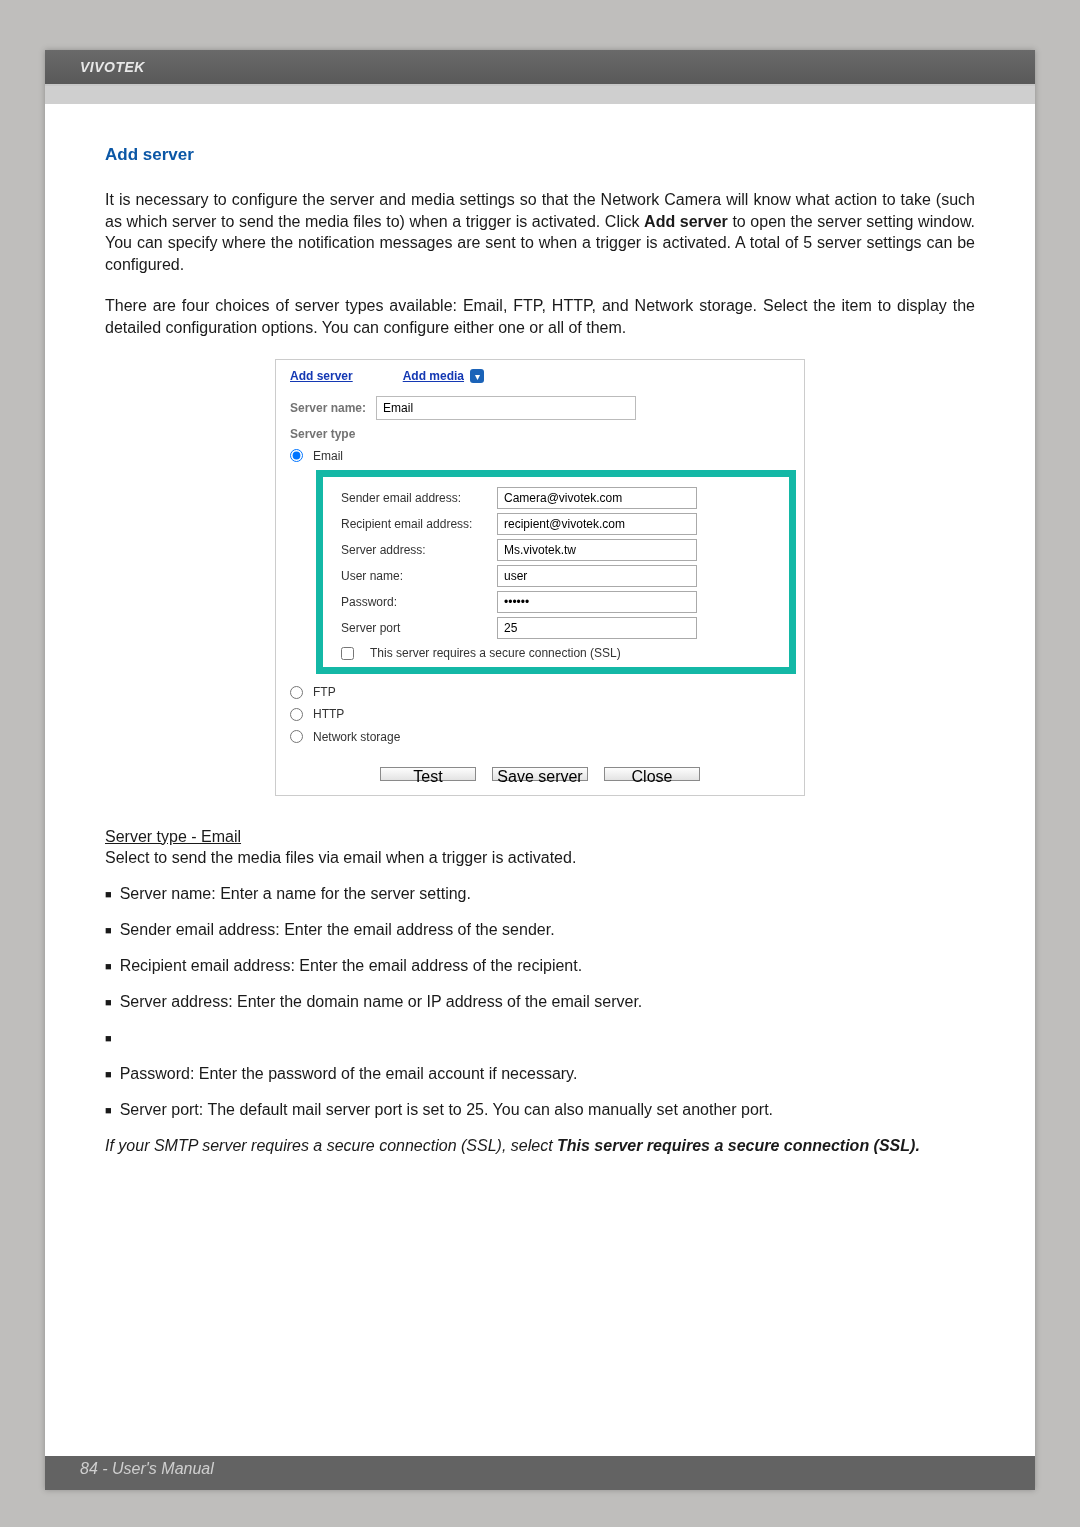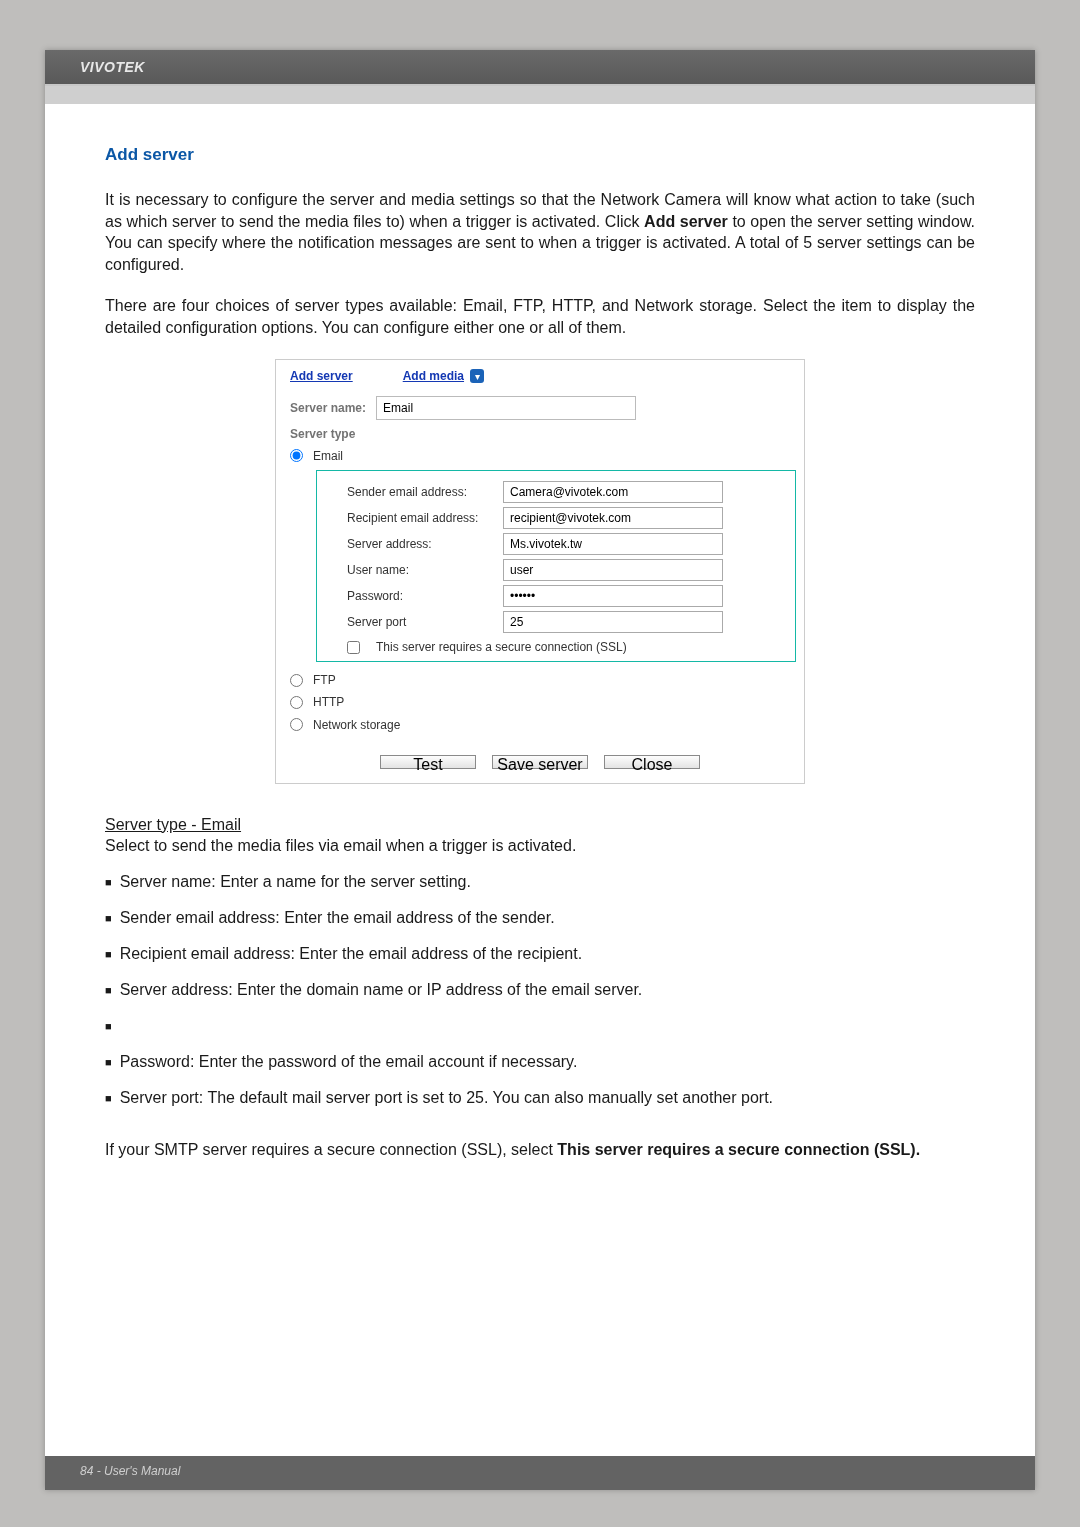"Sender email address:" .emailbox { border: 1px solid #14b8a6 -> 7px solid #14b8a6; padding: 6px 16px -> 6px 4px }
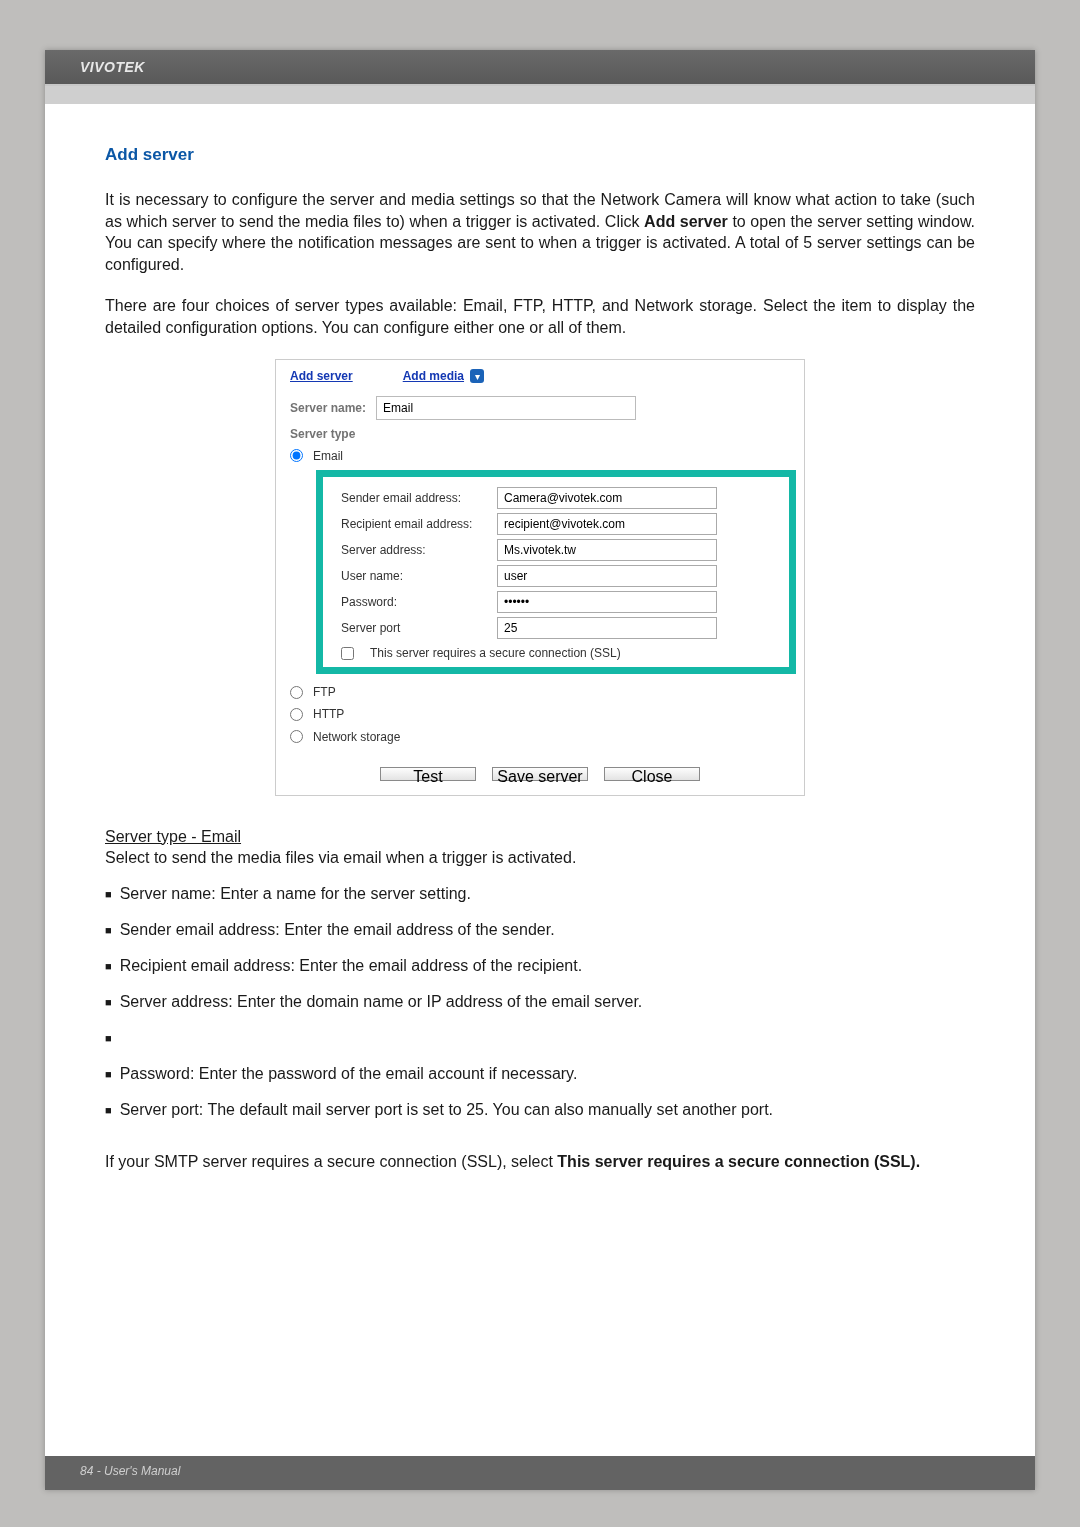"Camera@vivotek.com" .erow input[type=text], .erow input[type=password] { width: 220px -> 200px }
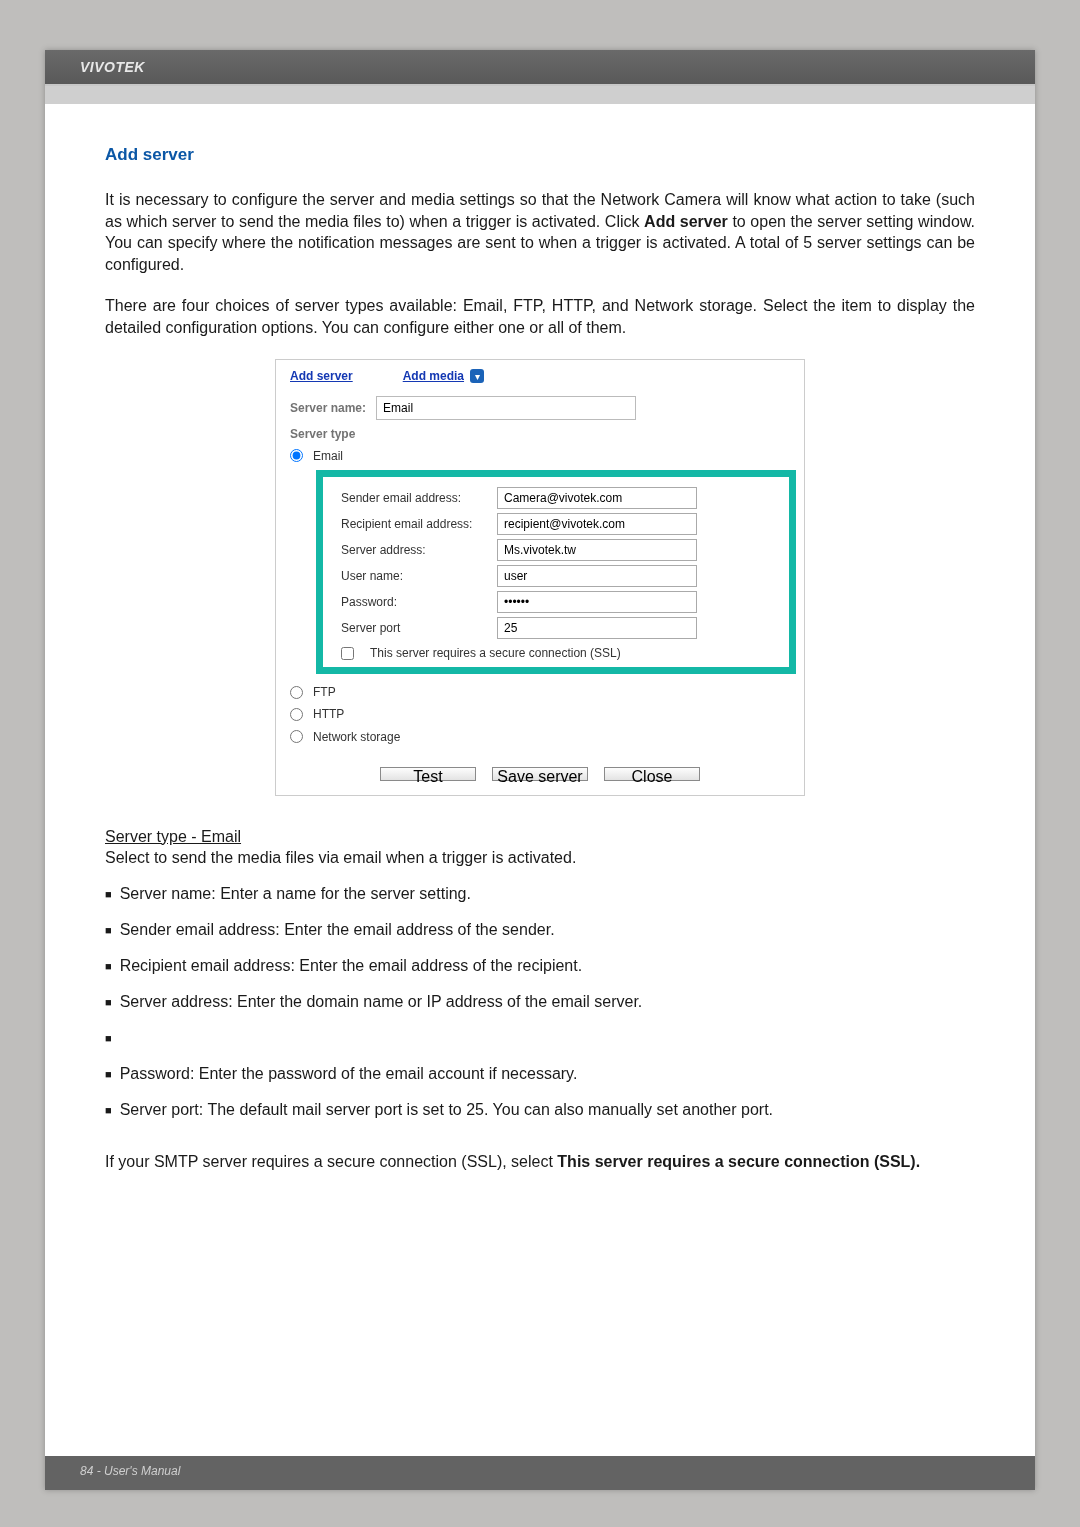"If your SMTP server requires" p.just { font-style: none -> italic; margin-top: 30px -> 14px }
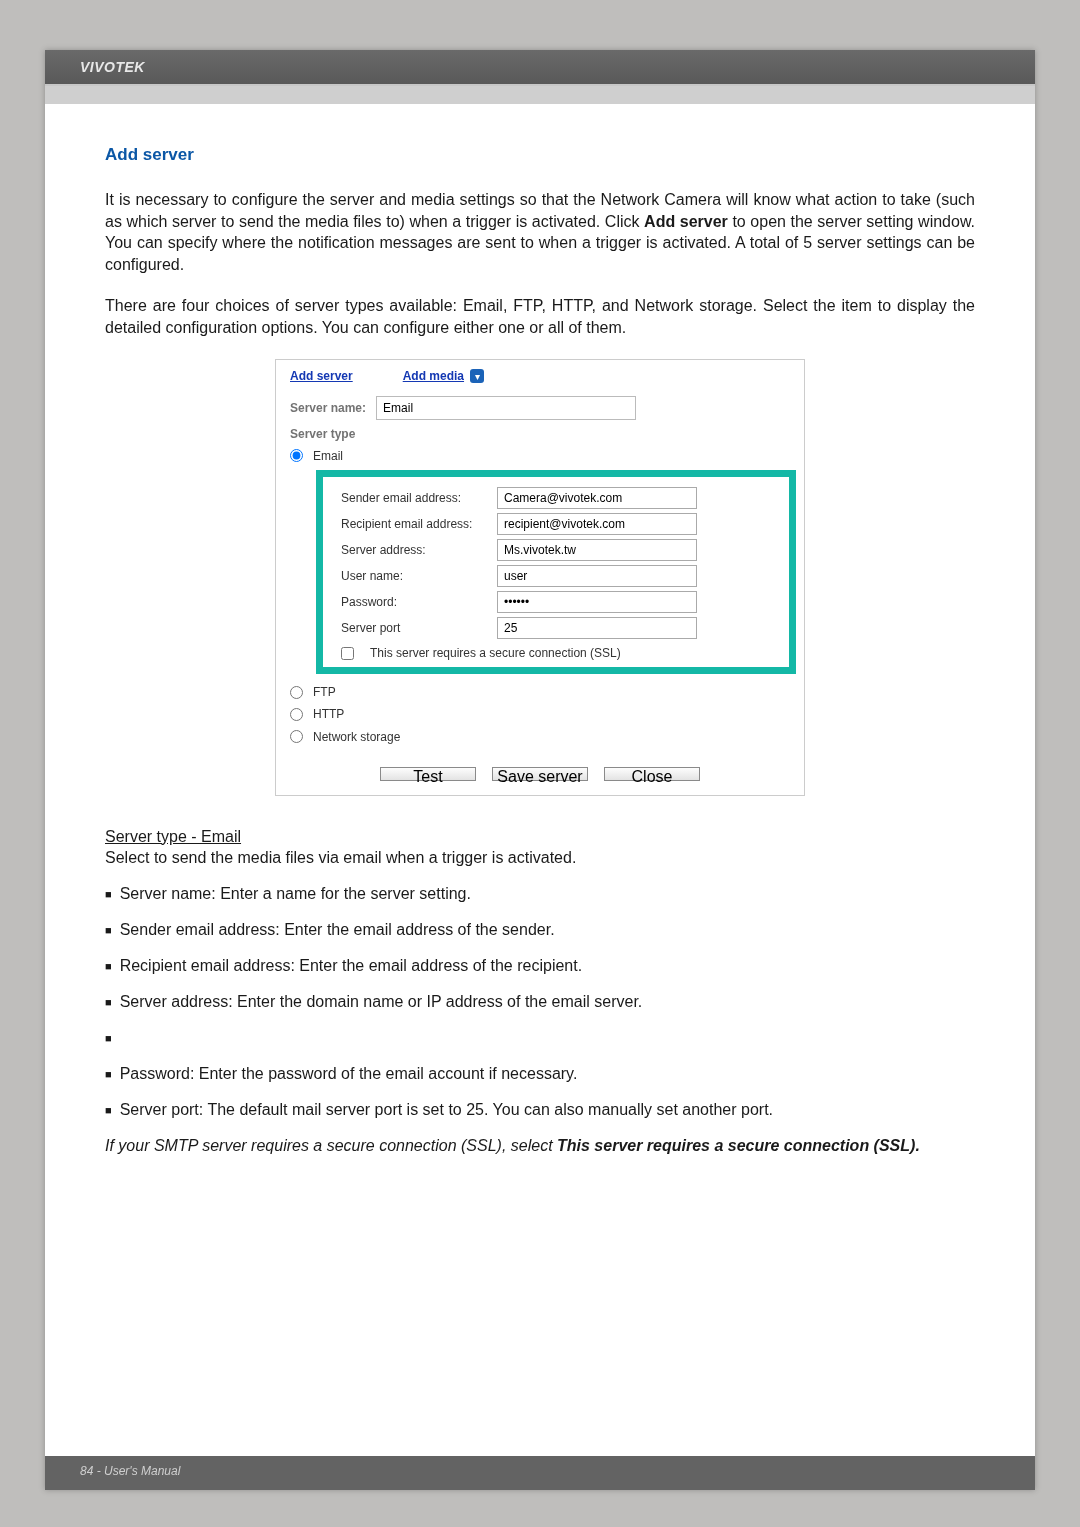"84 - User's Manual" .footer { font-size: 12px -> 16px }
